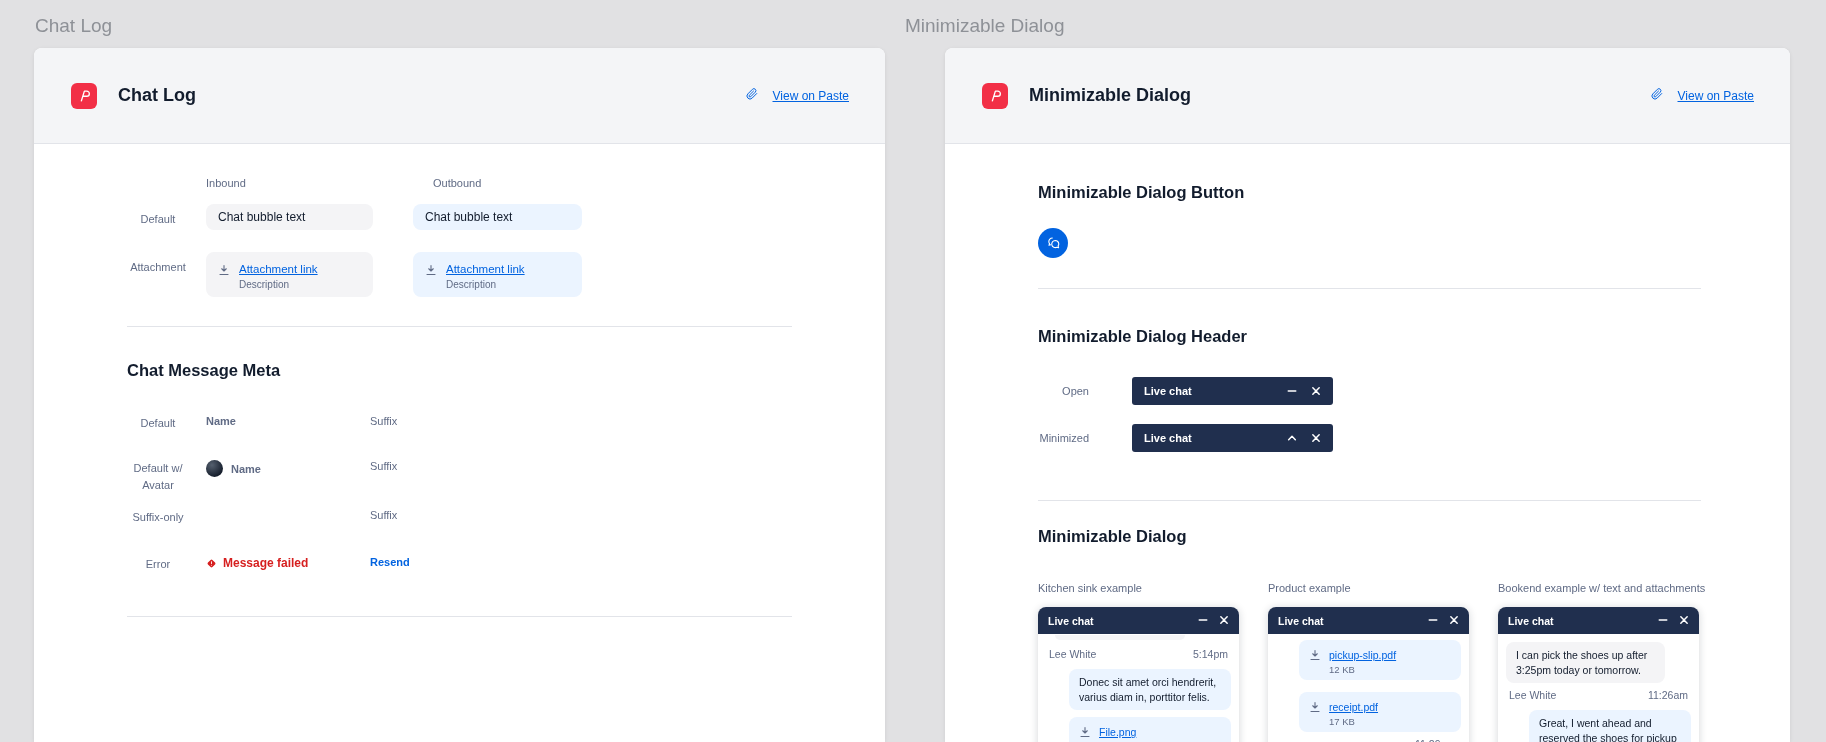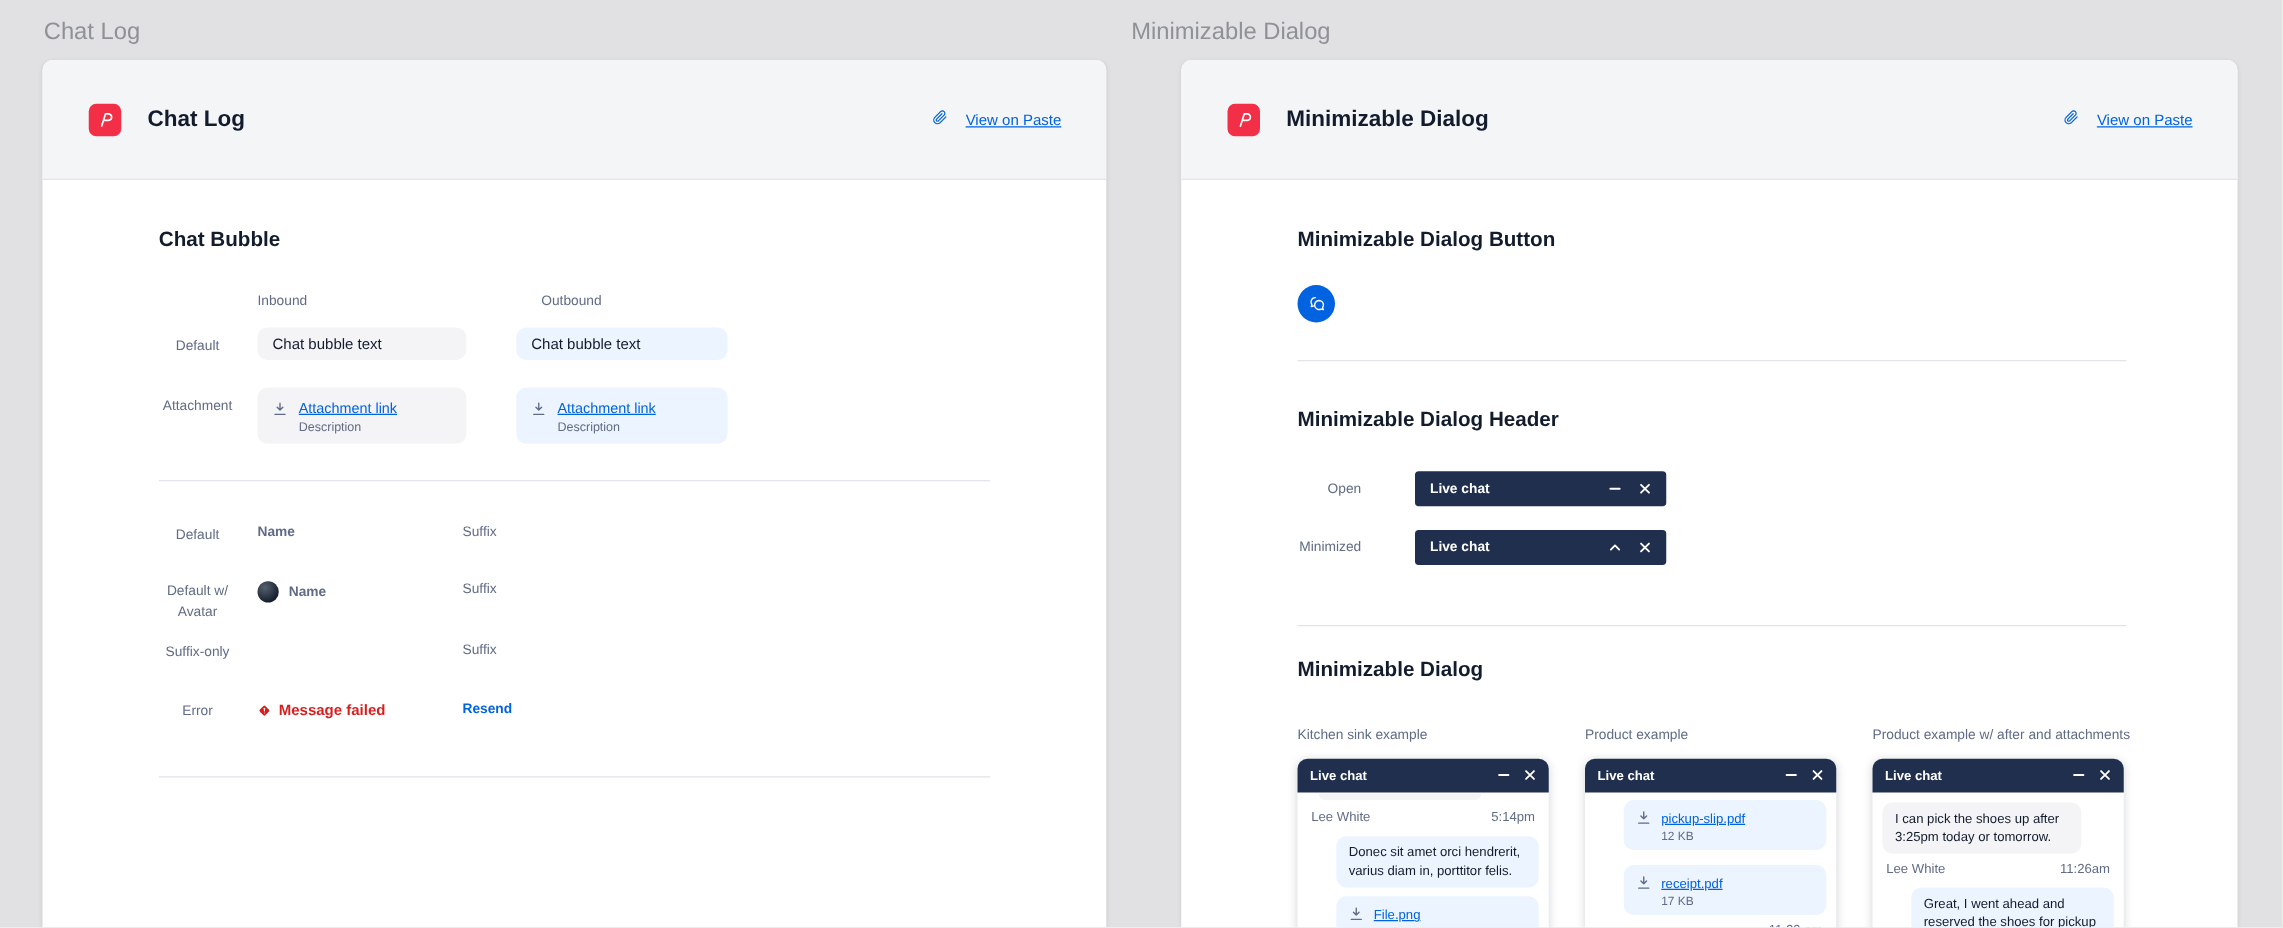"Chat Bubble" h2.sec { html: <h2>Chat Bubble</h2> -> none }
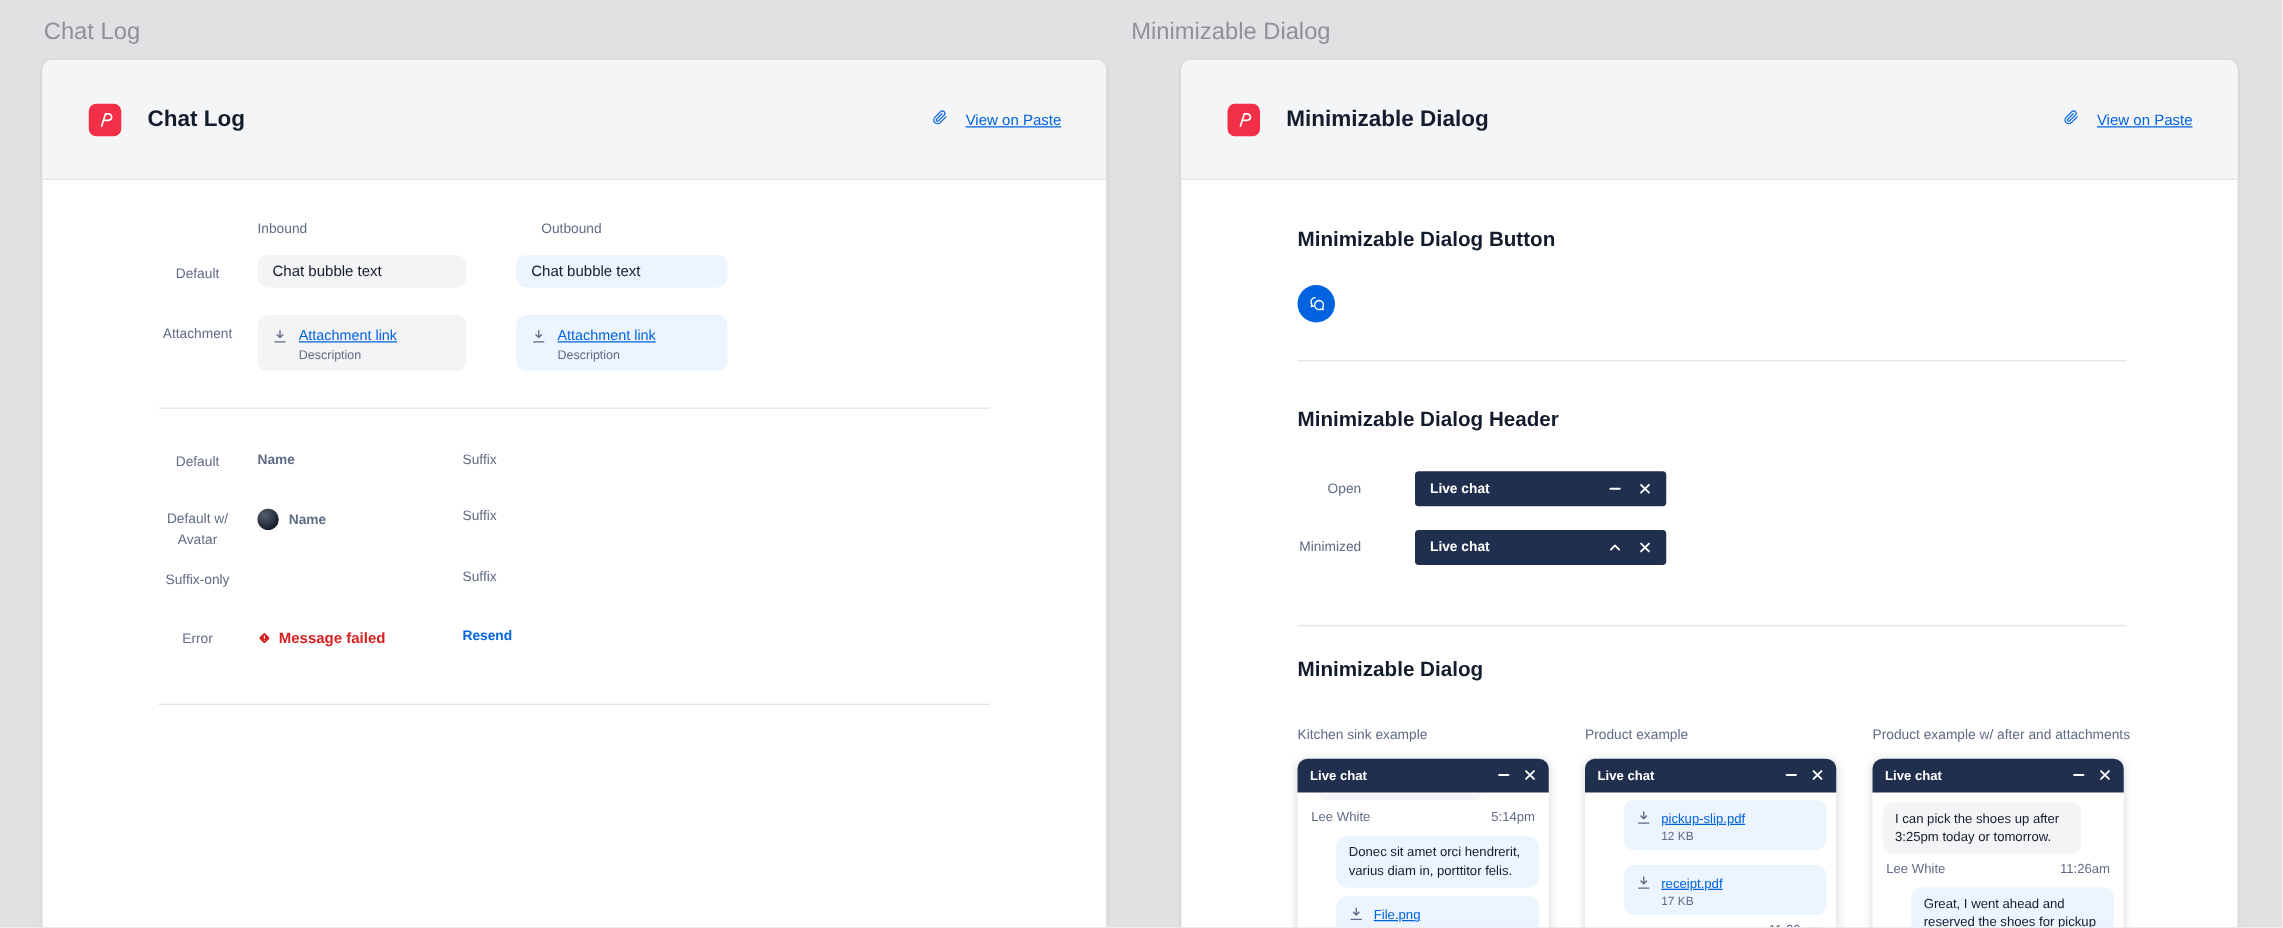"Chat Message Meta" h2.sec { html: none -> <h2>Chat Message Meta</h2> }
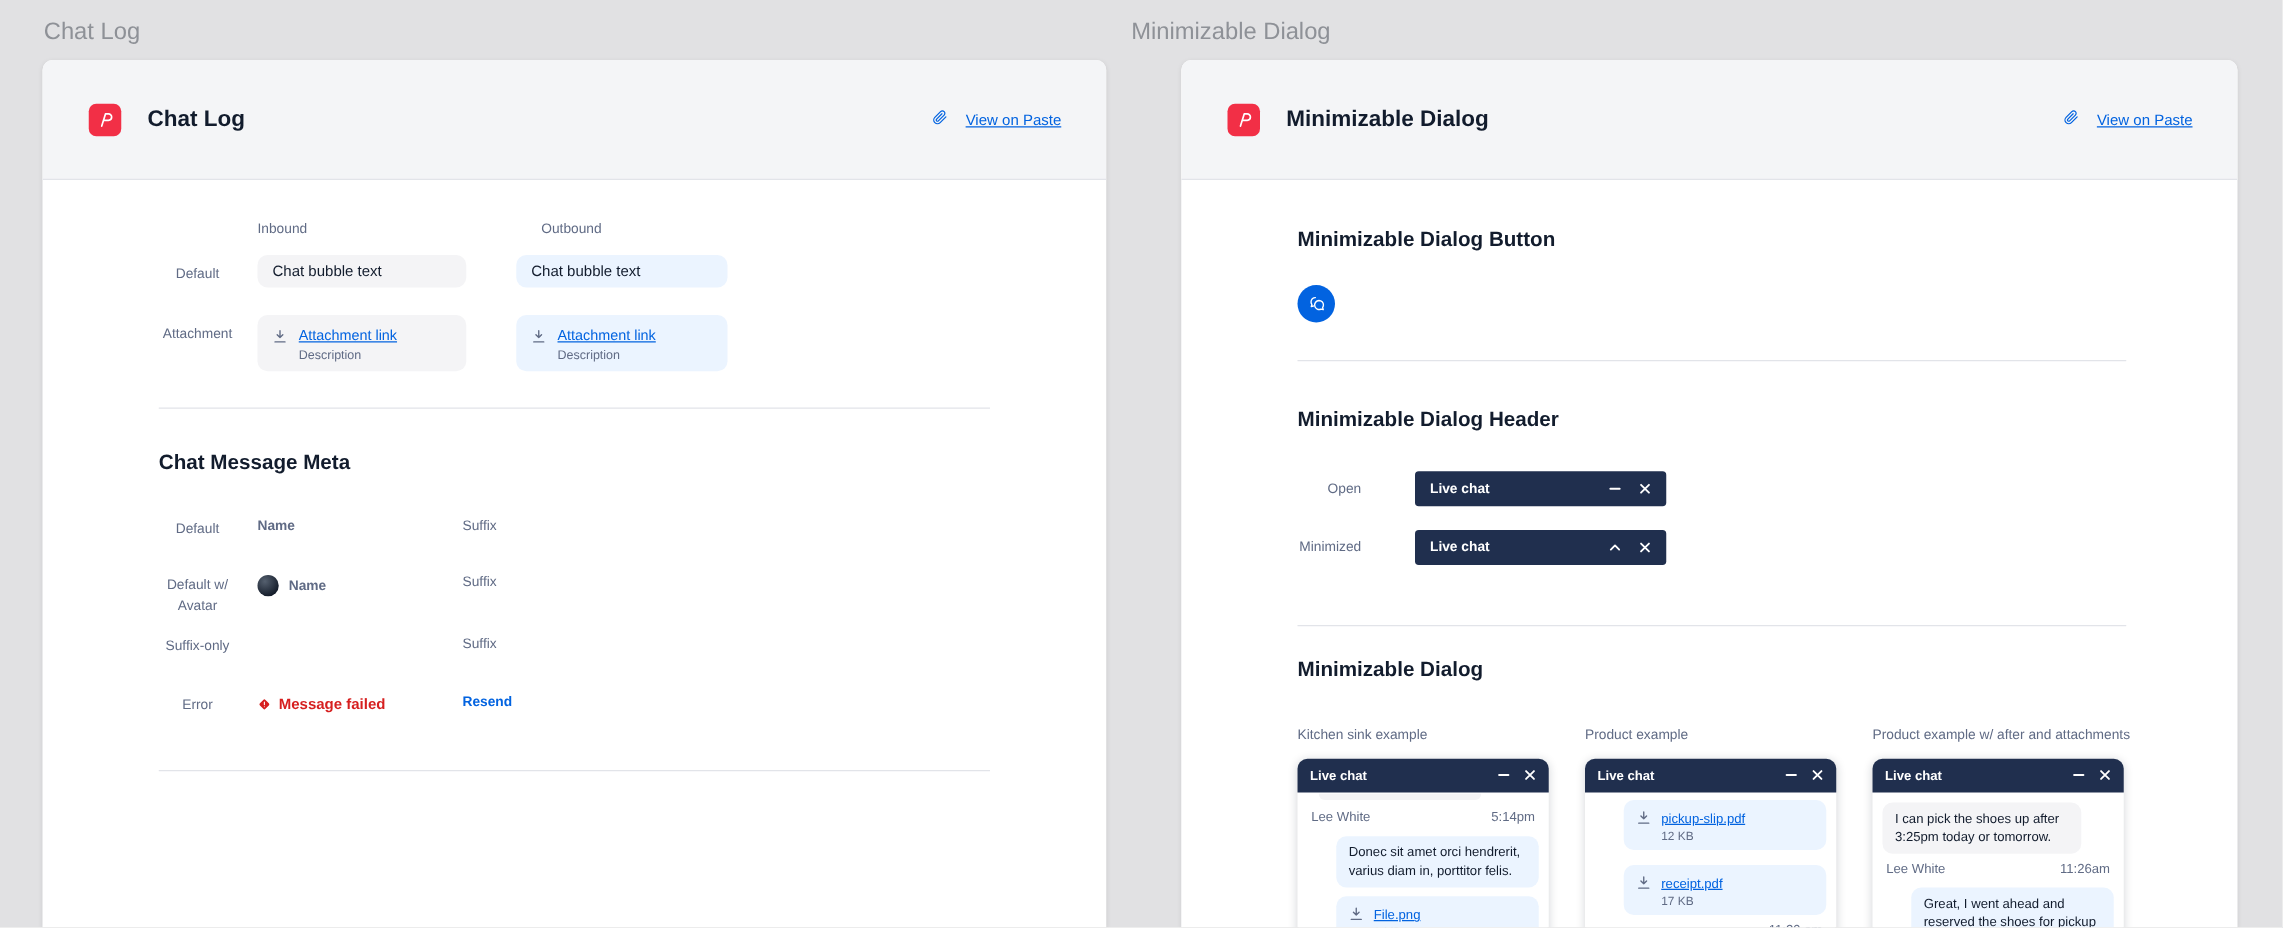"Product example w/ after and" div { text: Product example w/ after -> Bookend example w/ text }
